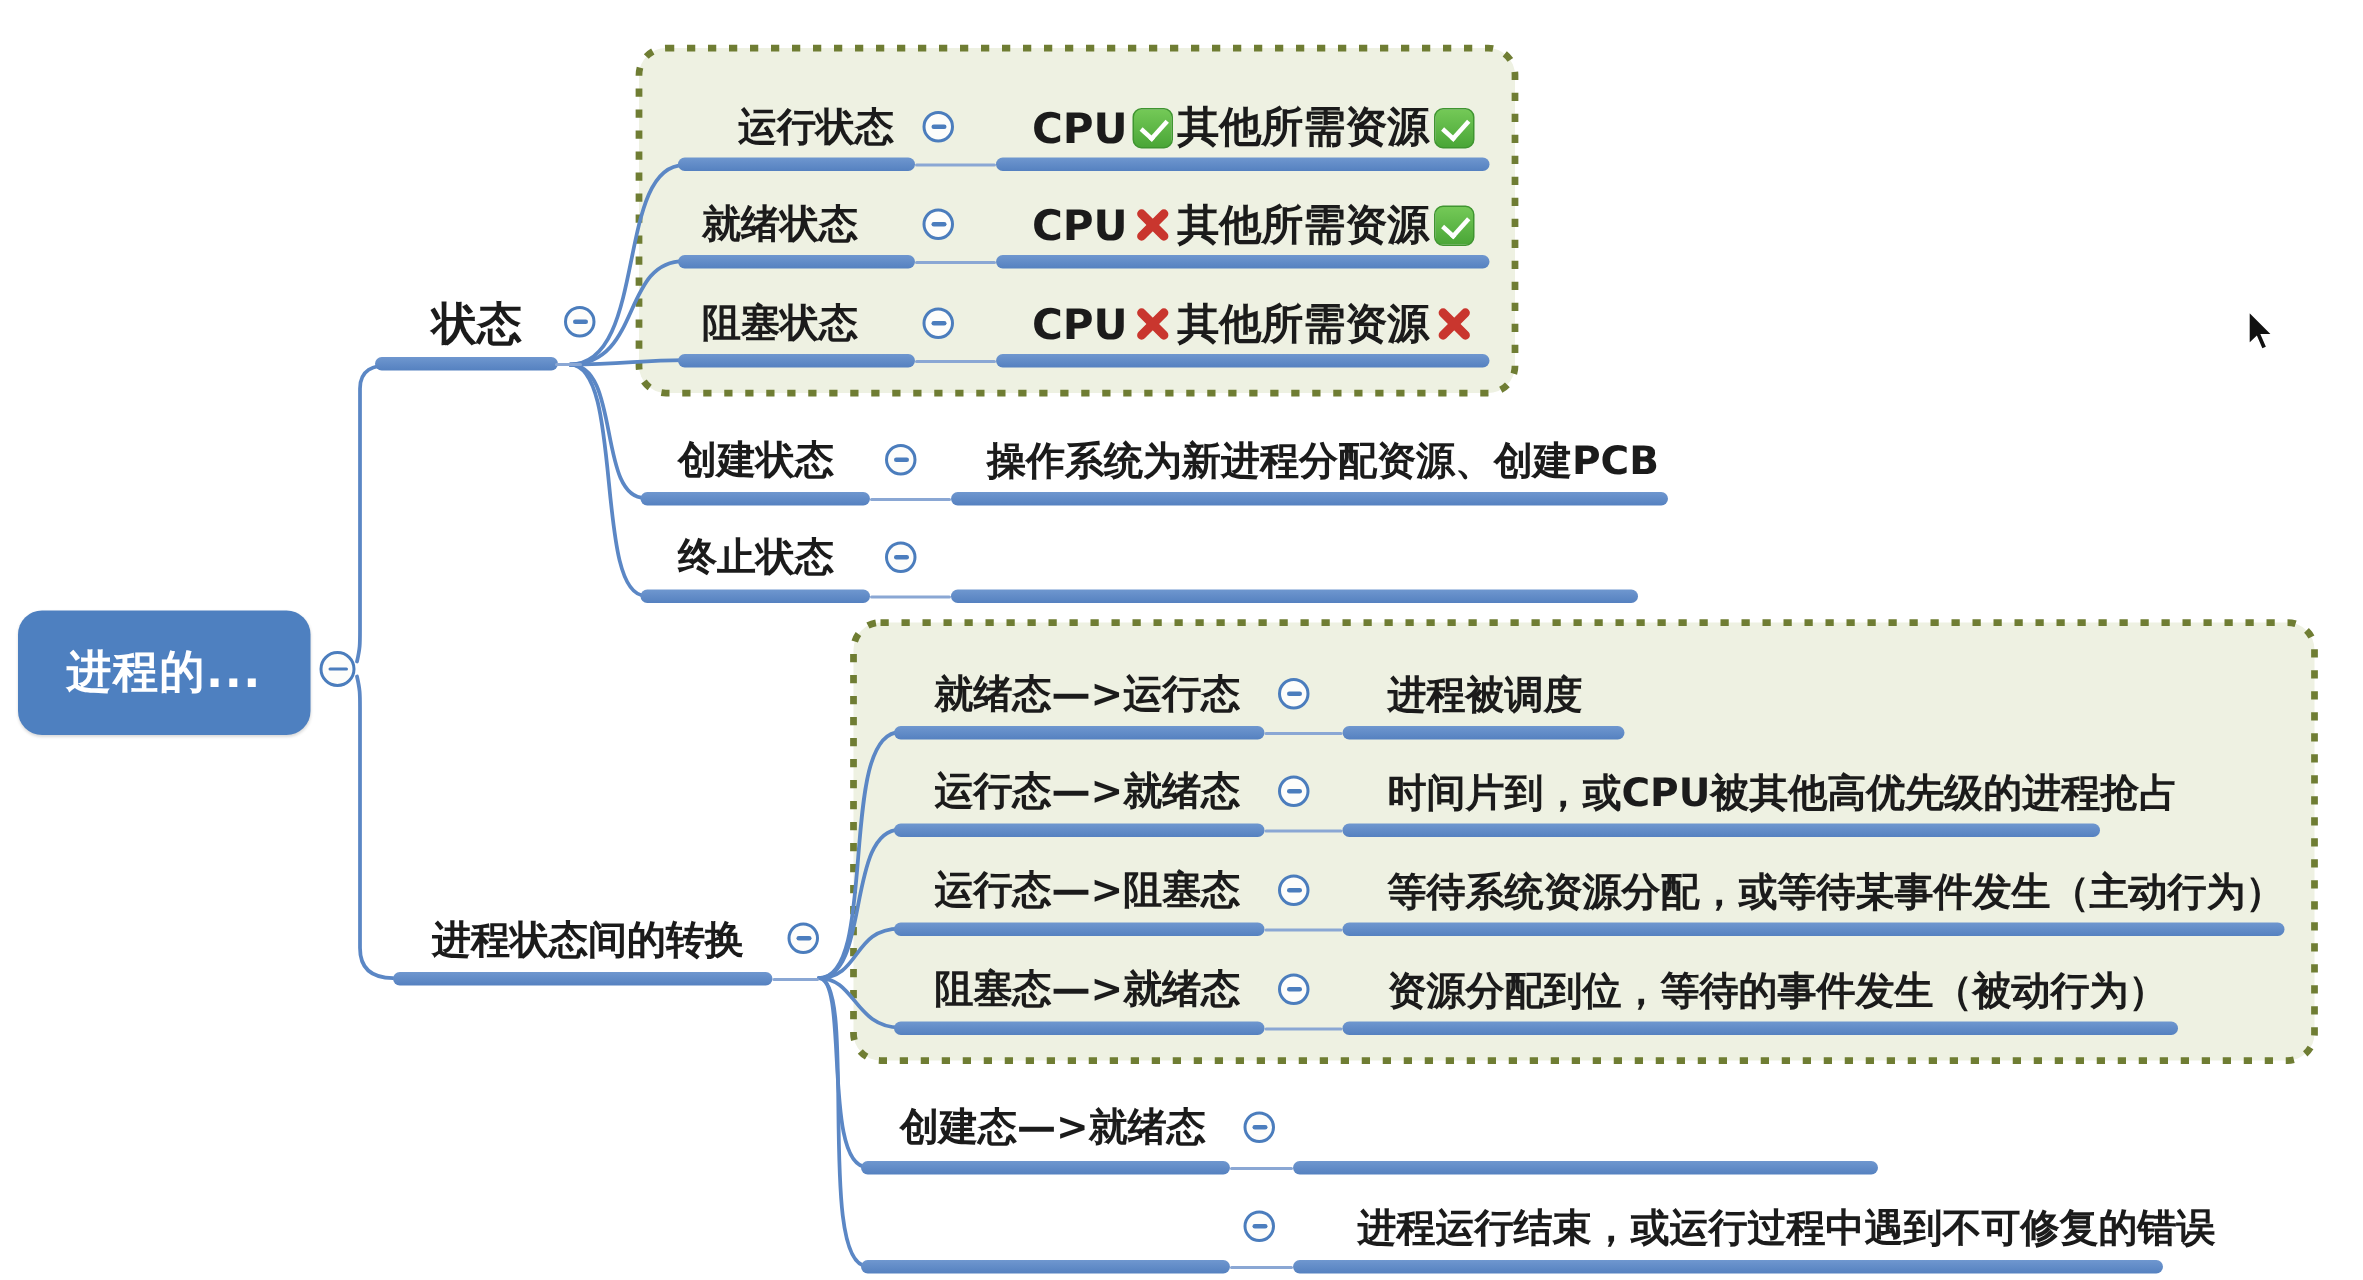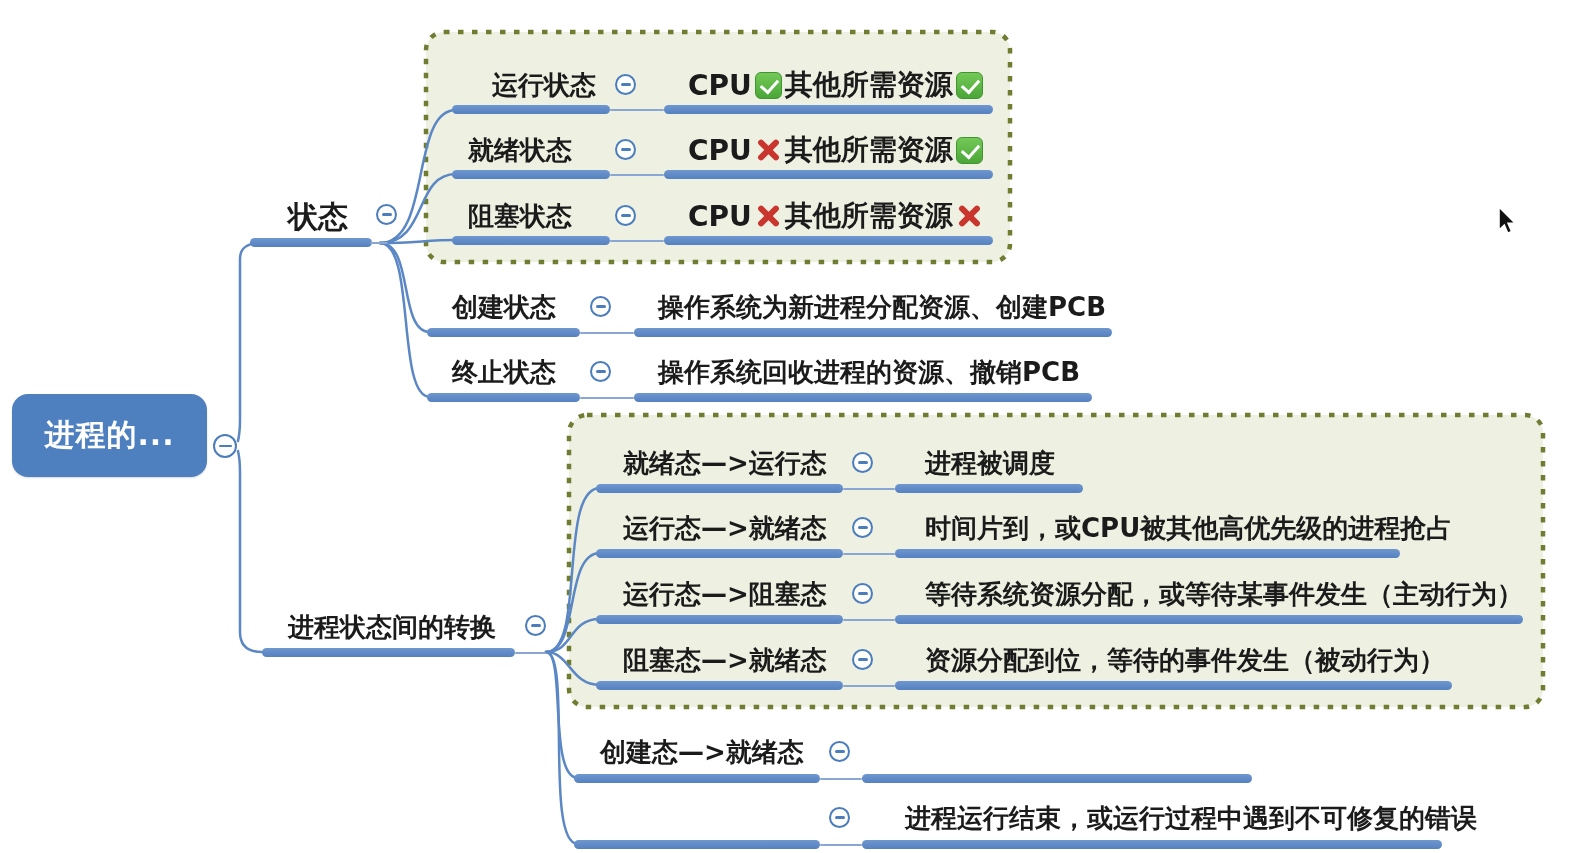"操作系统回收进程的资源、撤销PCB" div.content { html: <div> <span>操作系统回收进程的资源、撤销PCB</span> </div> -> none }
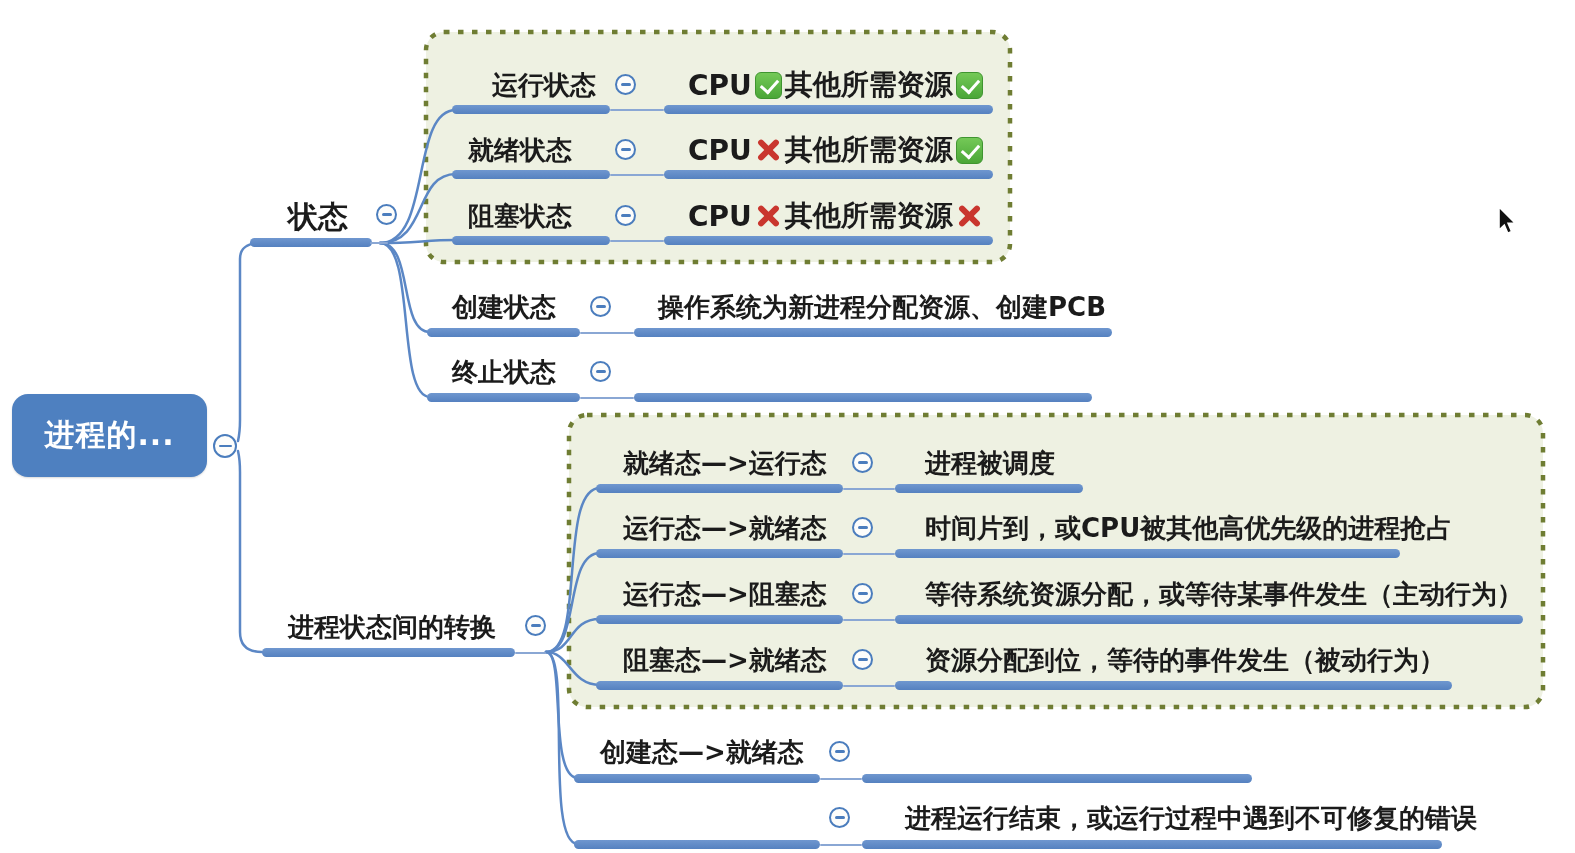"进程的..." .root-node { top: 394px -> 407px }
